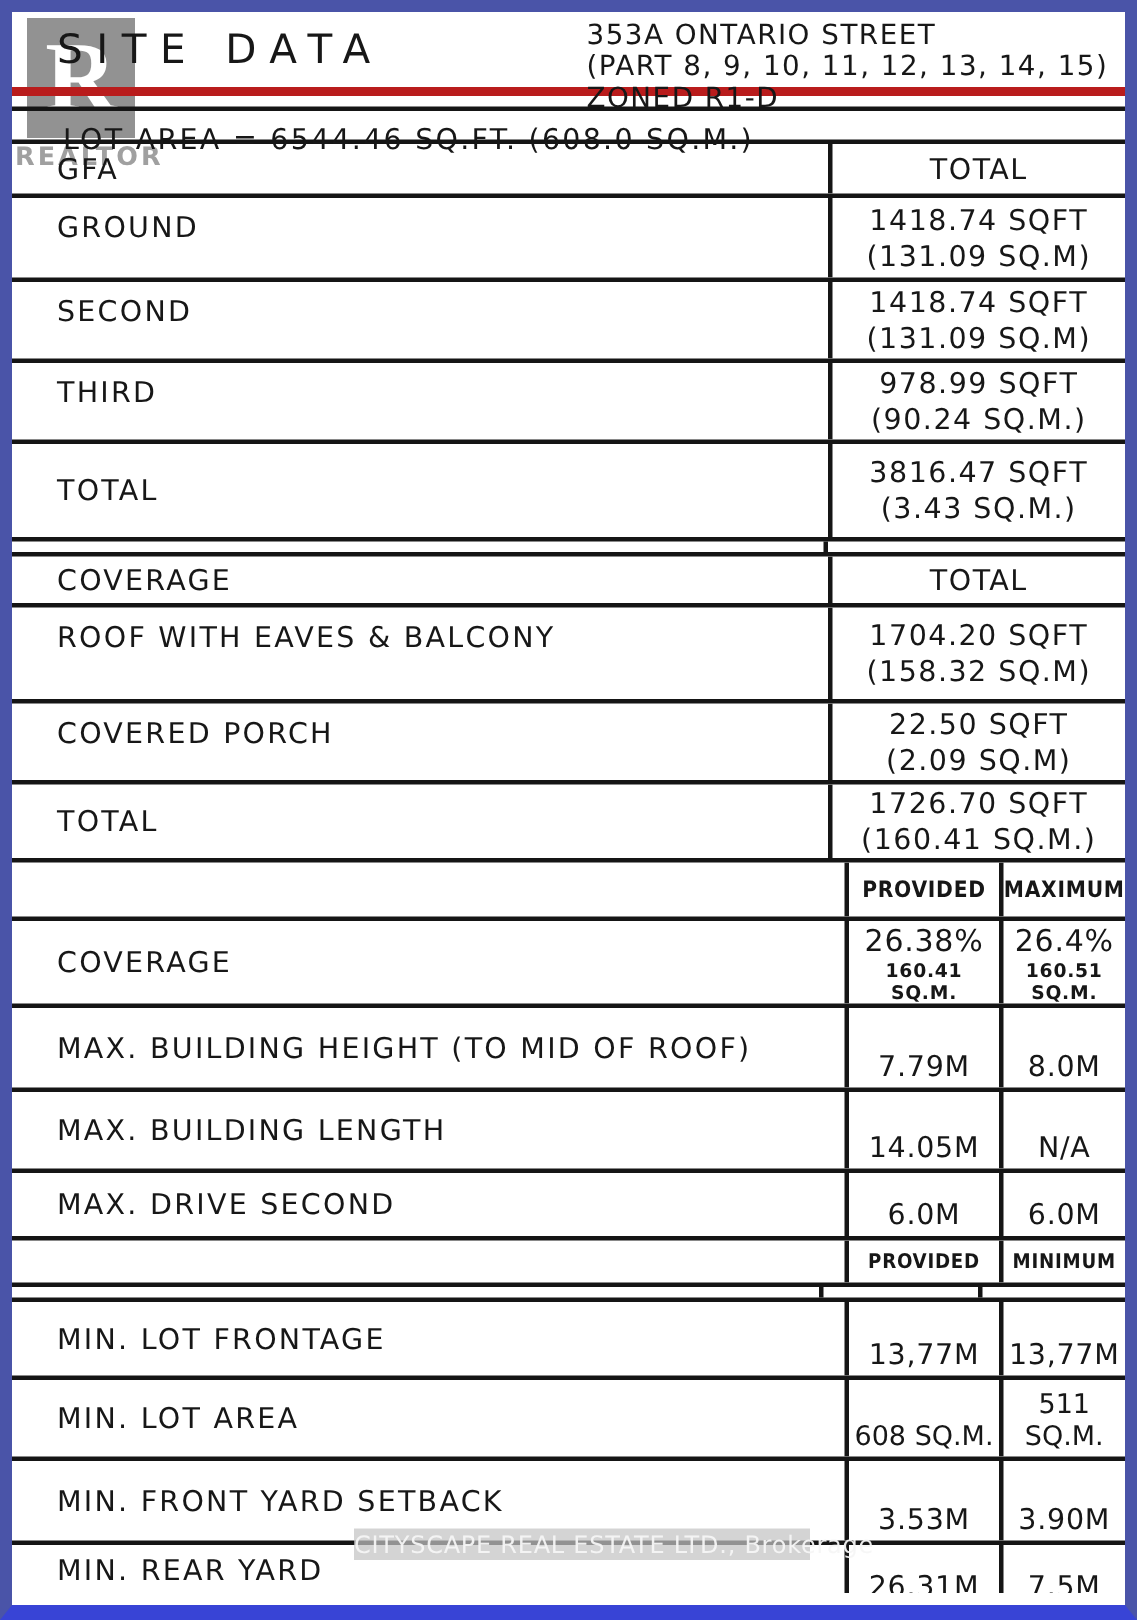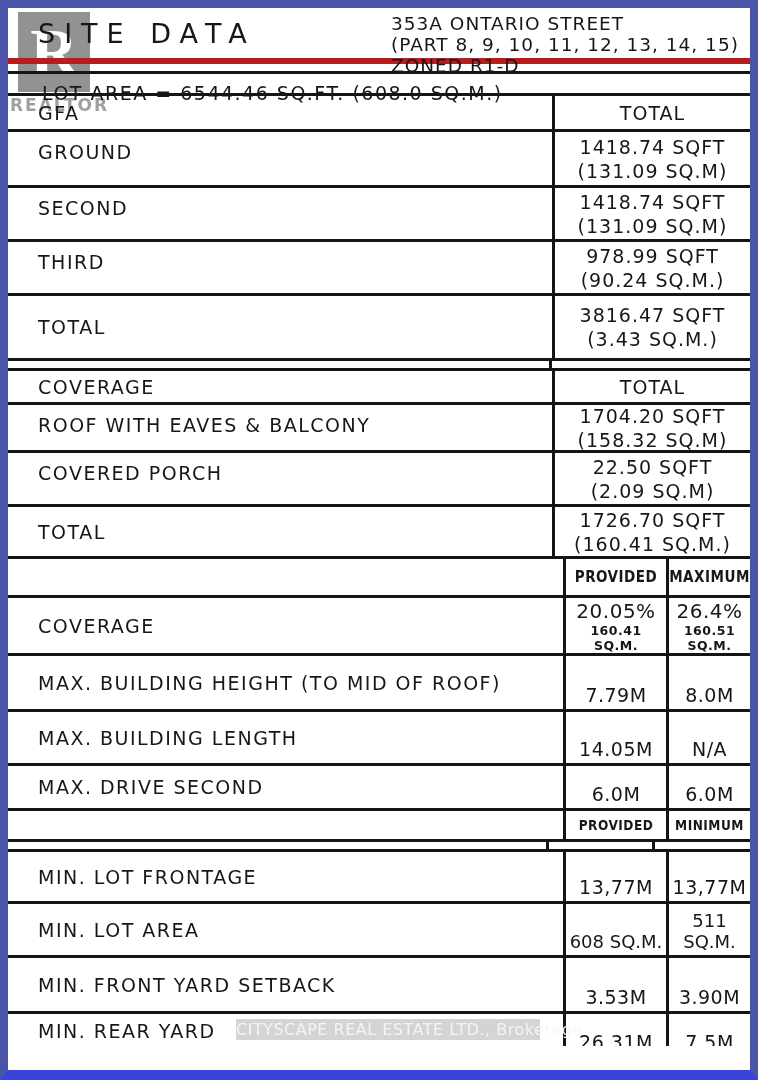"ROOF WITH EAVES & BALCONY" div.row { height: 48px -> 64px }
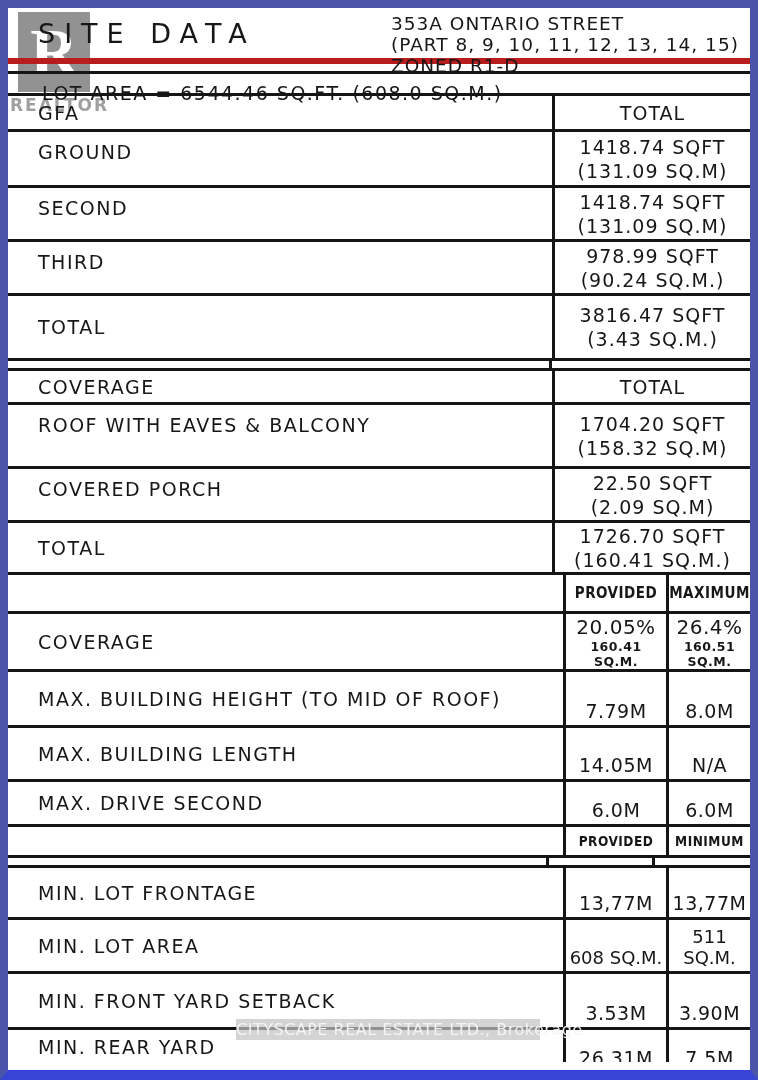"20.05%" div.big { text: 20.05% -> 26.38% }
